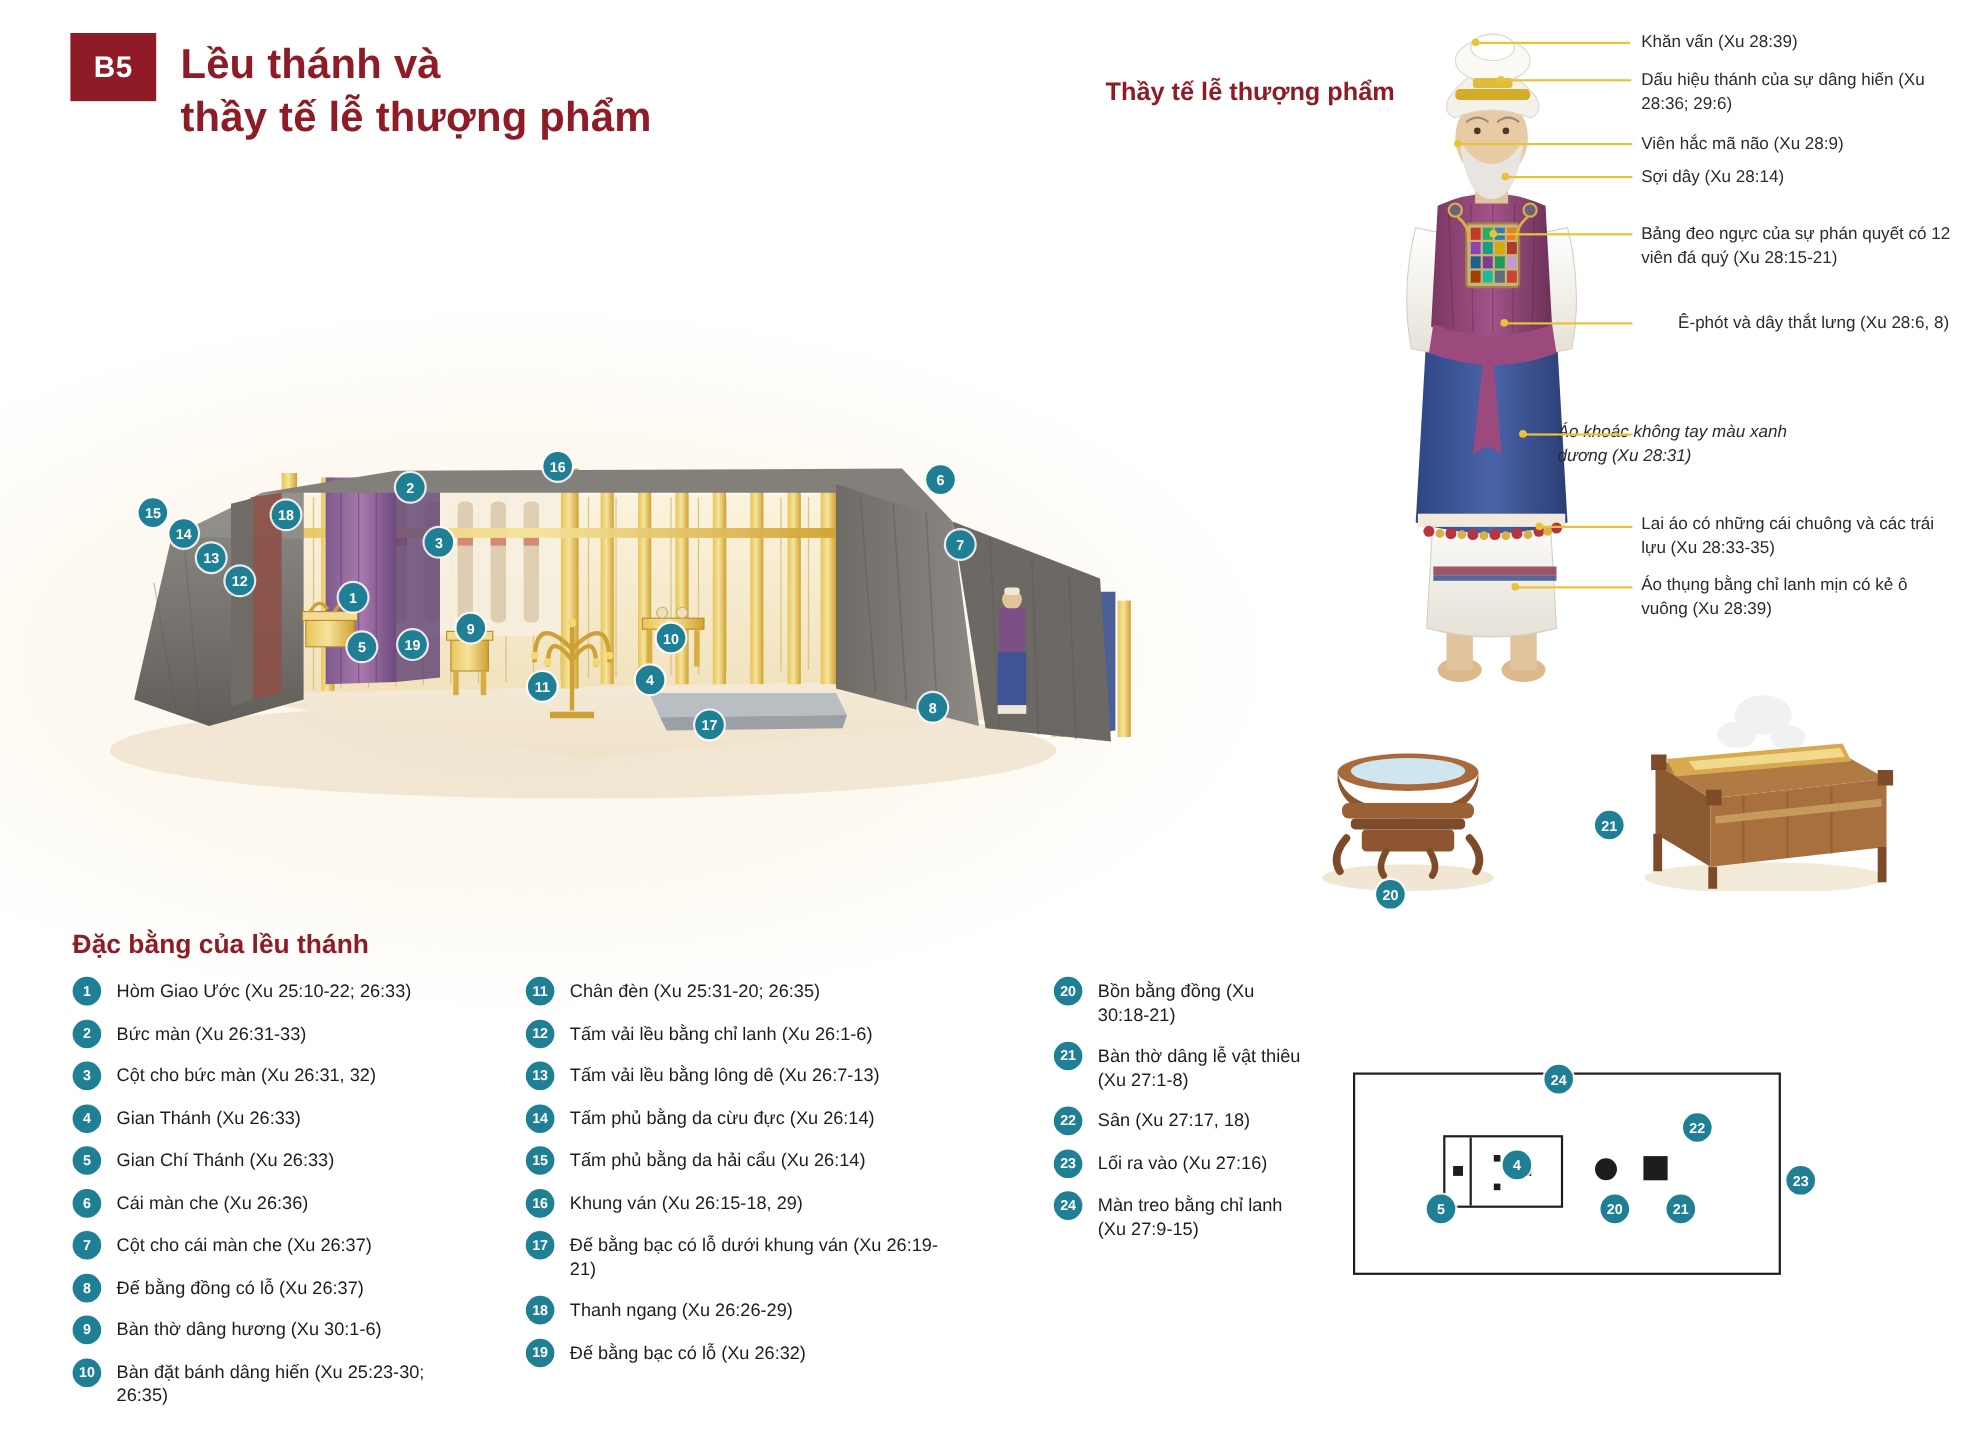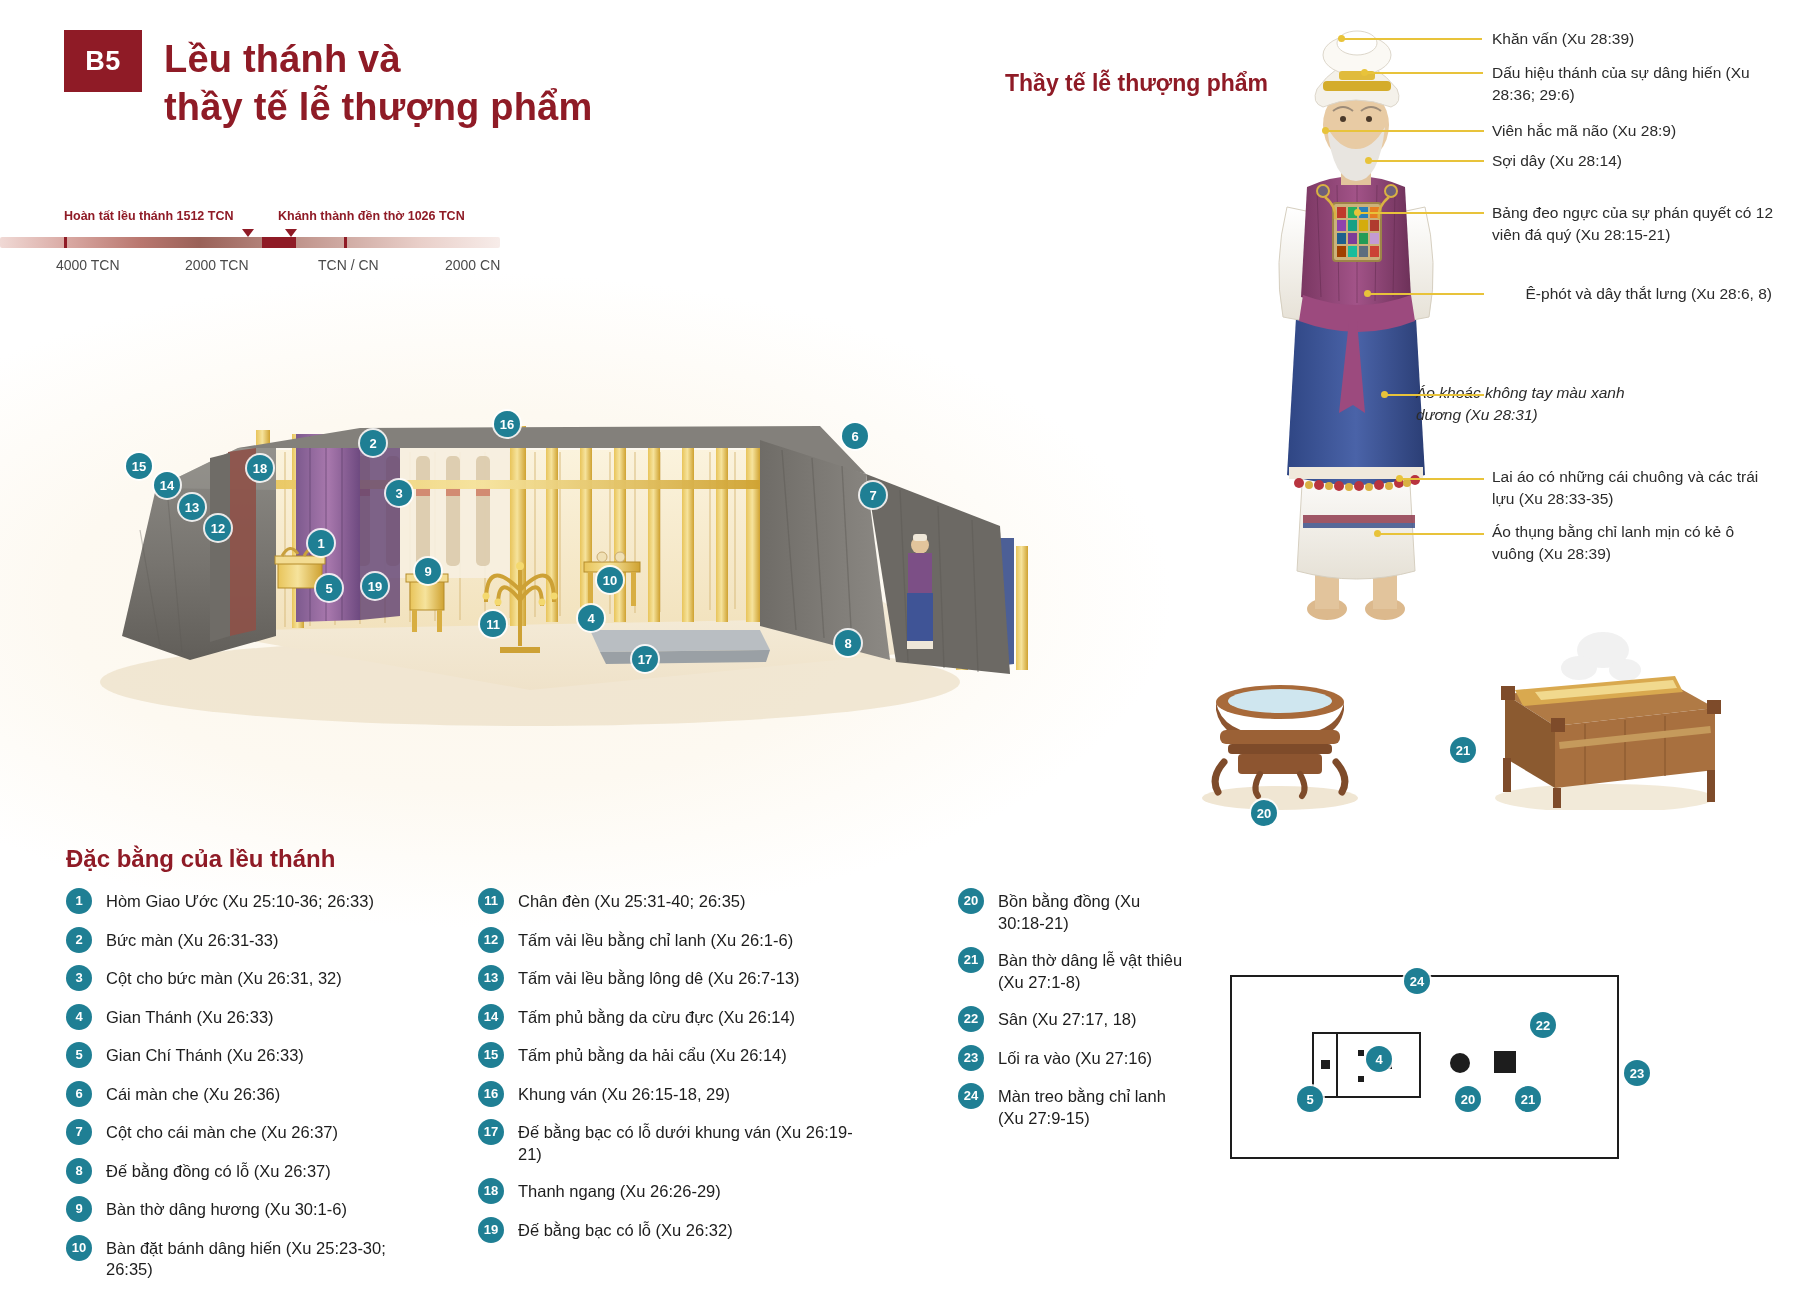"Hoàn tất lều thánh 1512" div.timeline { html: <div> <div></div> <div></div> <div></div> <div></div> <div></div> <div></div> <div>Hoàn tất lều thánh 1512 TCN</div> <div>Khánh thành đền thờ 1026 TCN</div> <div>4000 TCN</div> <div>2000 TCN</div> <div>TCN / CN</div> <div>2000 CN</div> </div> -> none }
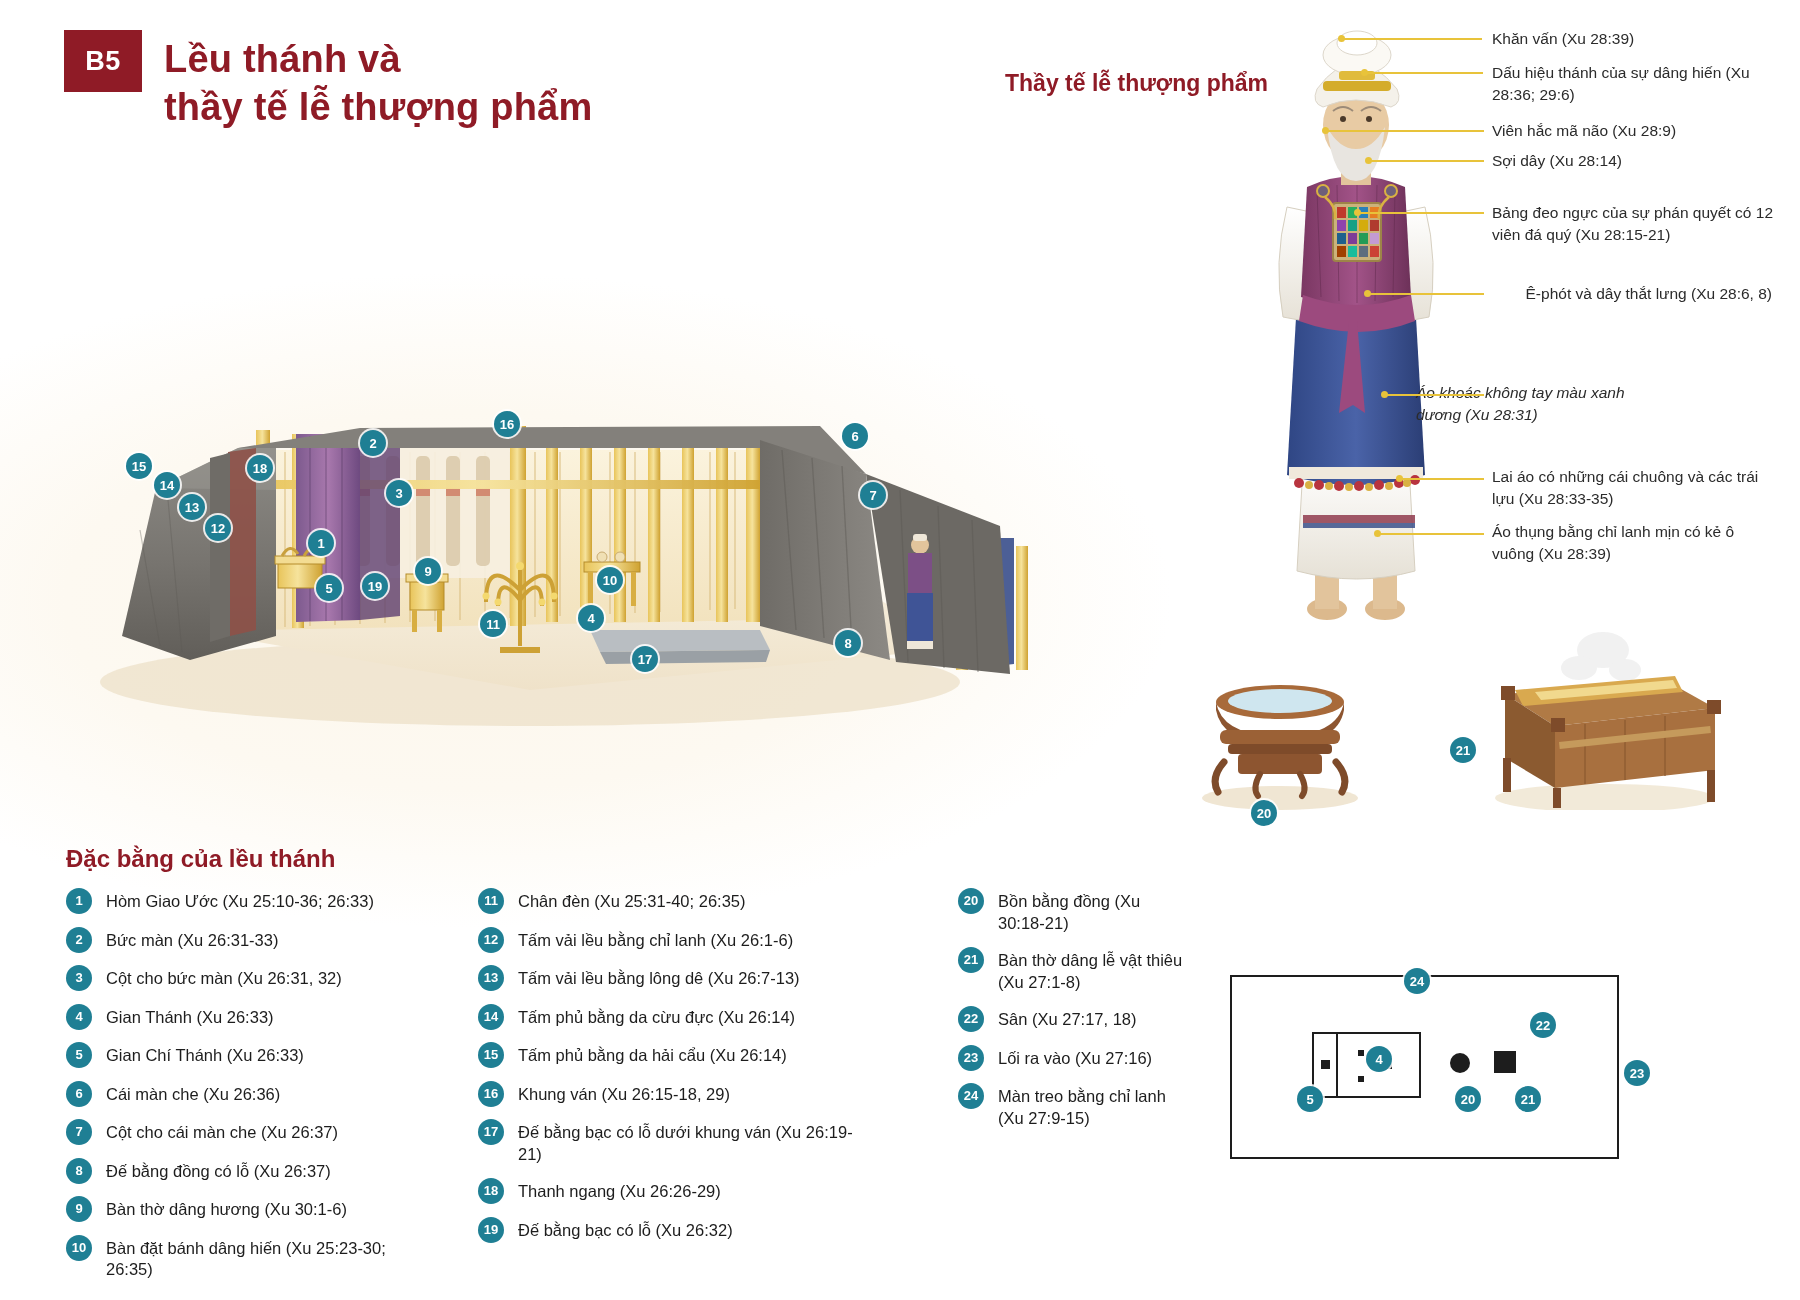"Hòm Giao Ước (Xu 25:10-36;" span.txt { text: 25:10-36 -> 25:10-22 }
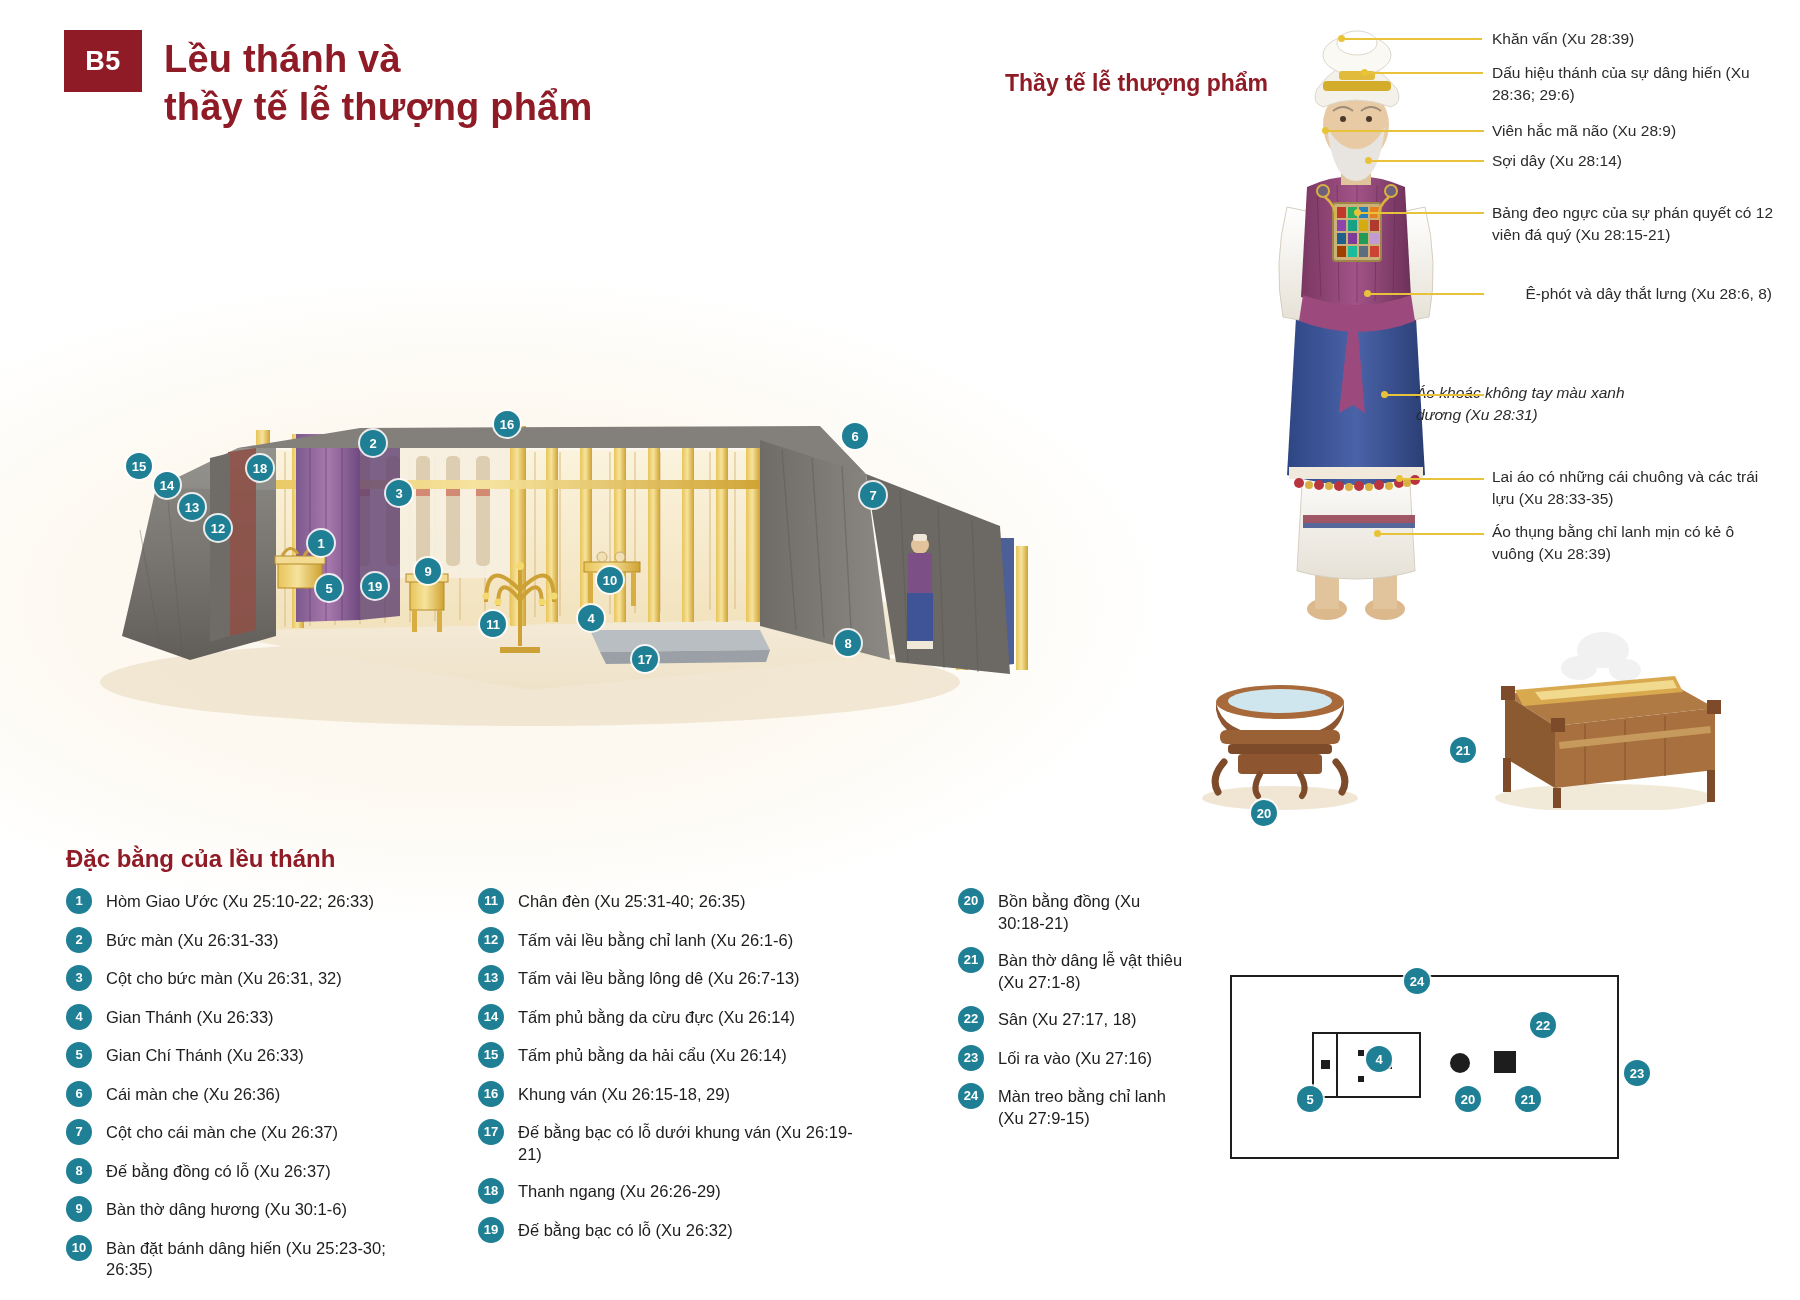"Chân đèn (Xu 25:31-40; 26:35)" span.txt { text: 25:31-40 -> 25:31-20 }
